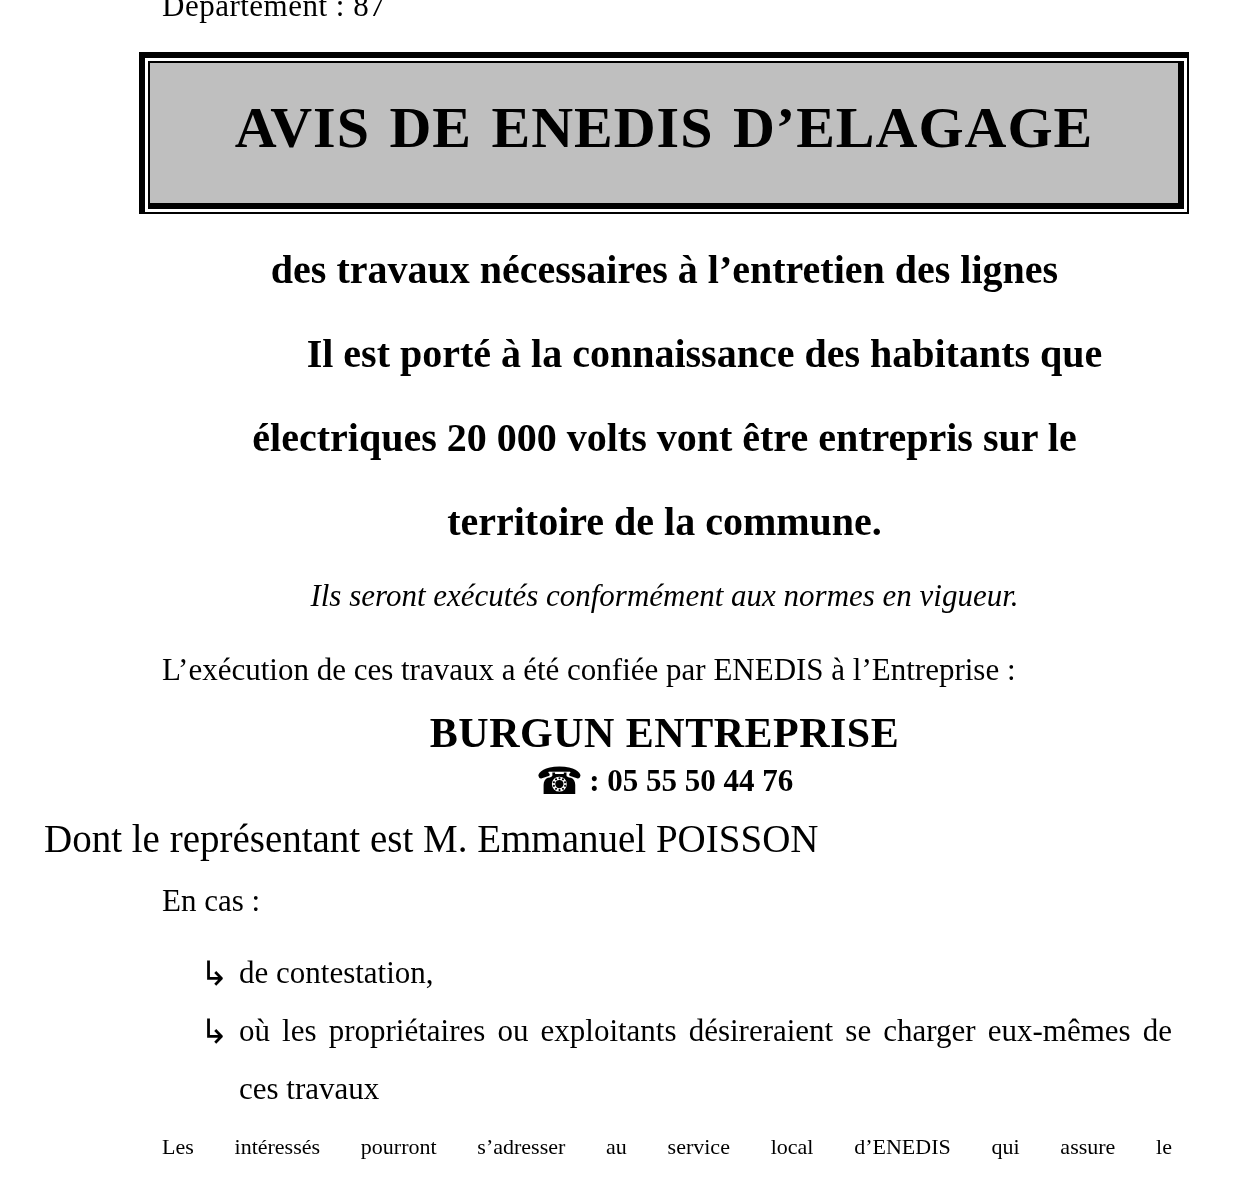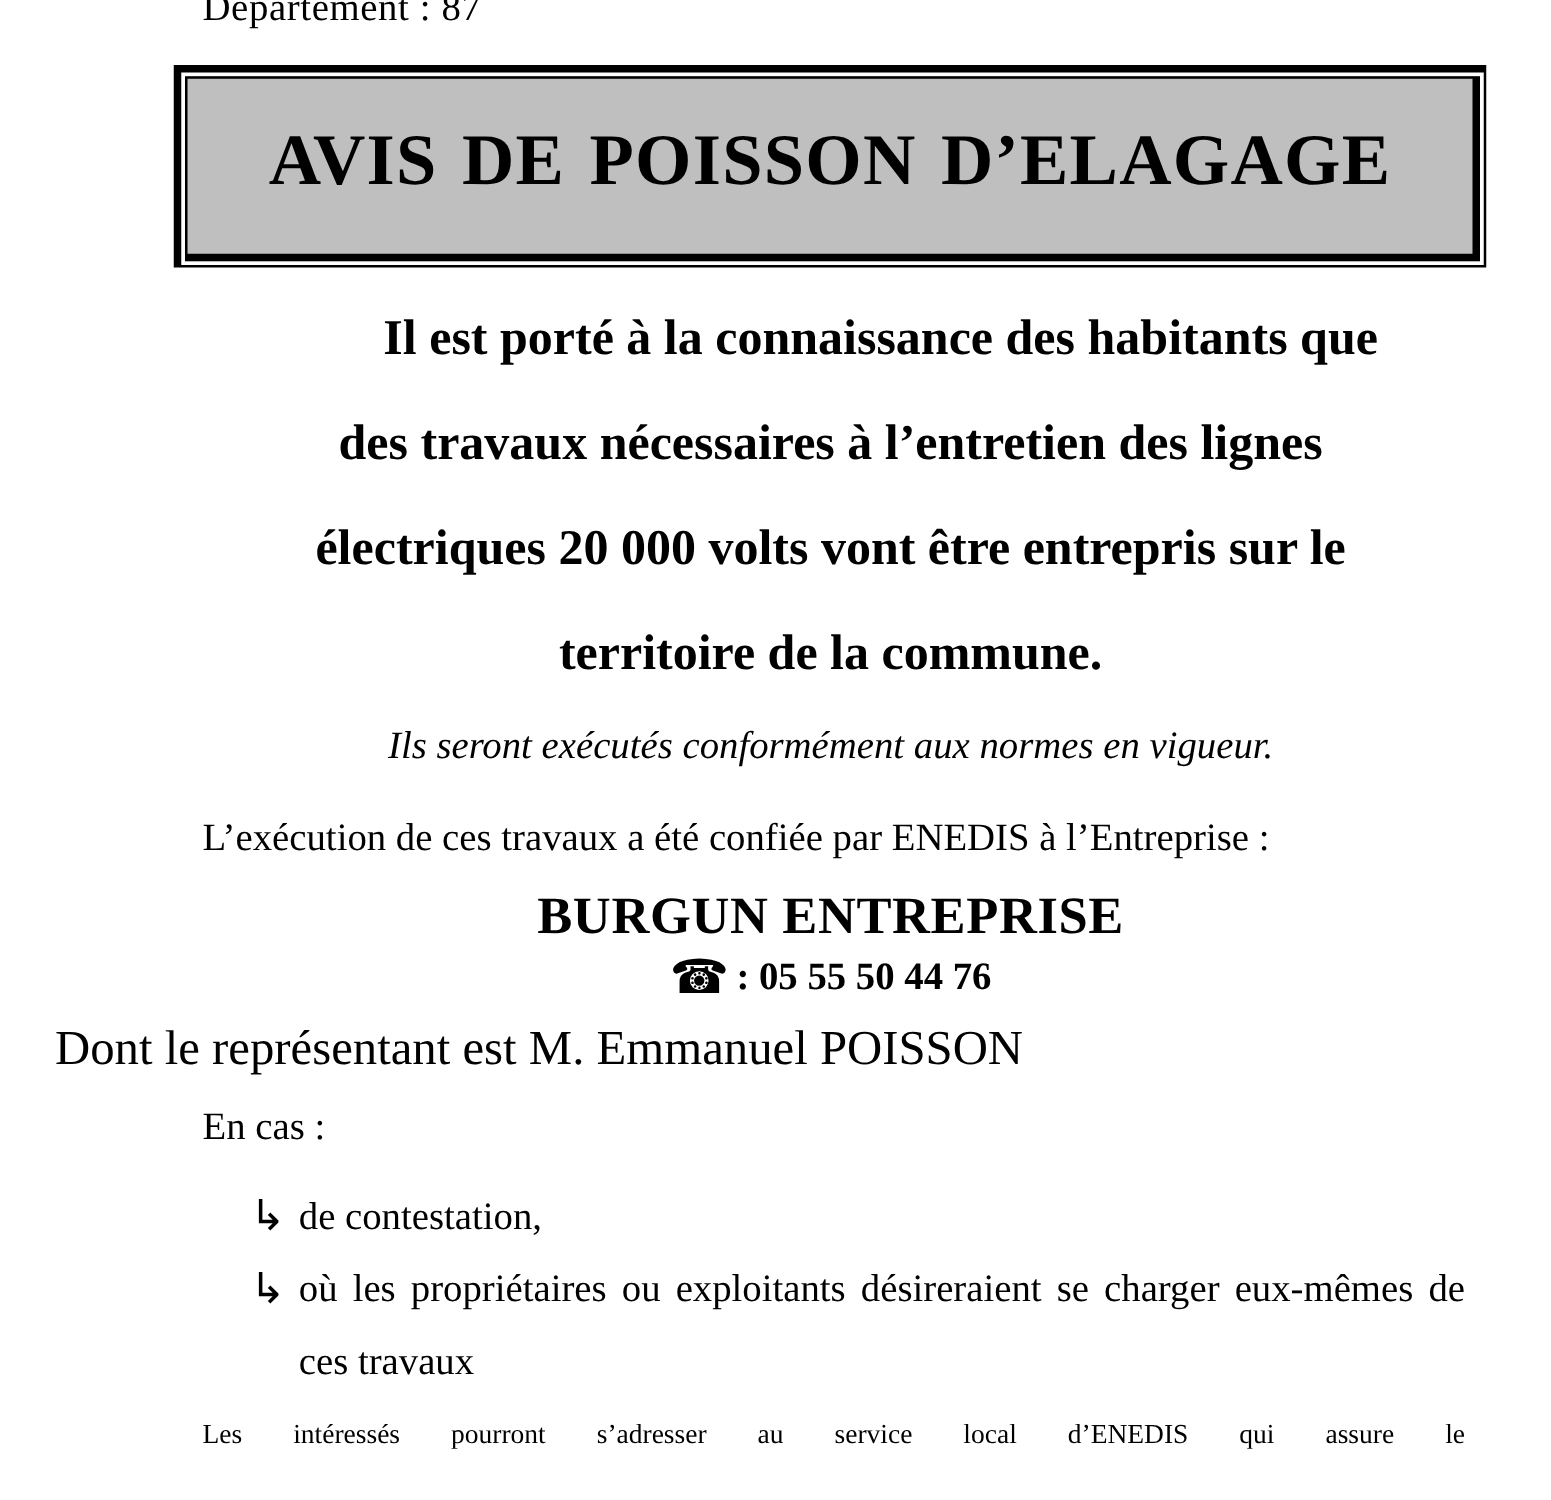"AVIS DE POISSON D’ELAGAGE" h1.notice-title { text: POISSON -> ENEDIS }
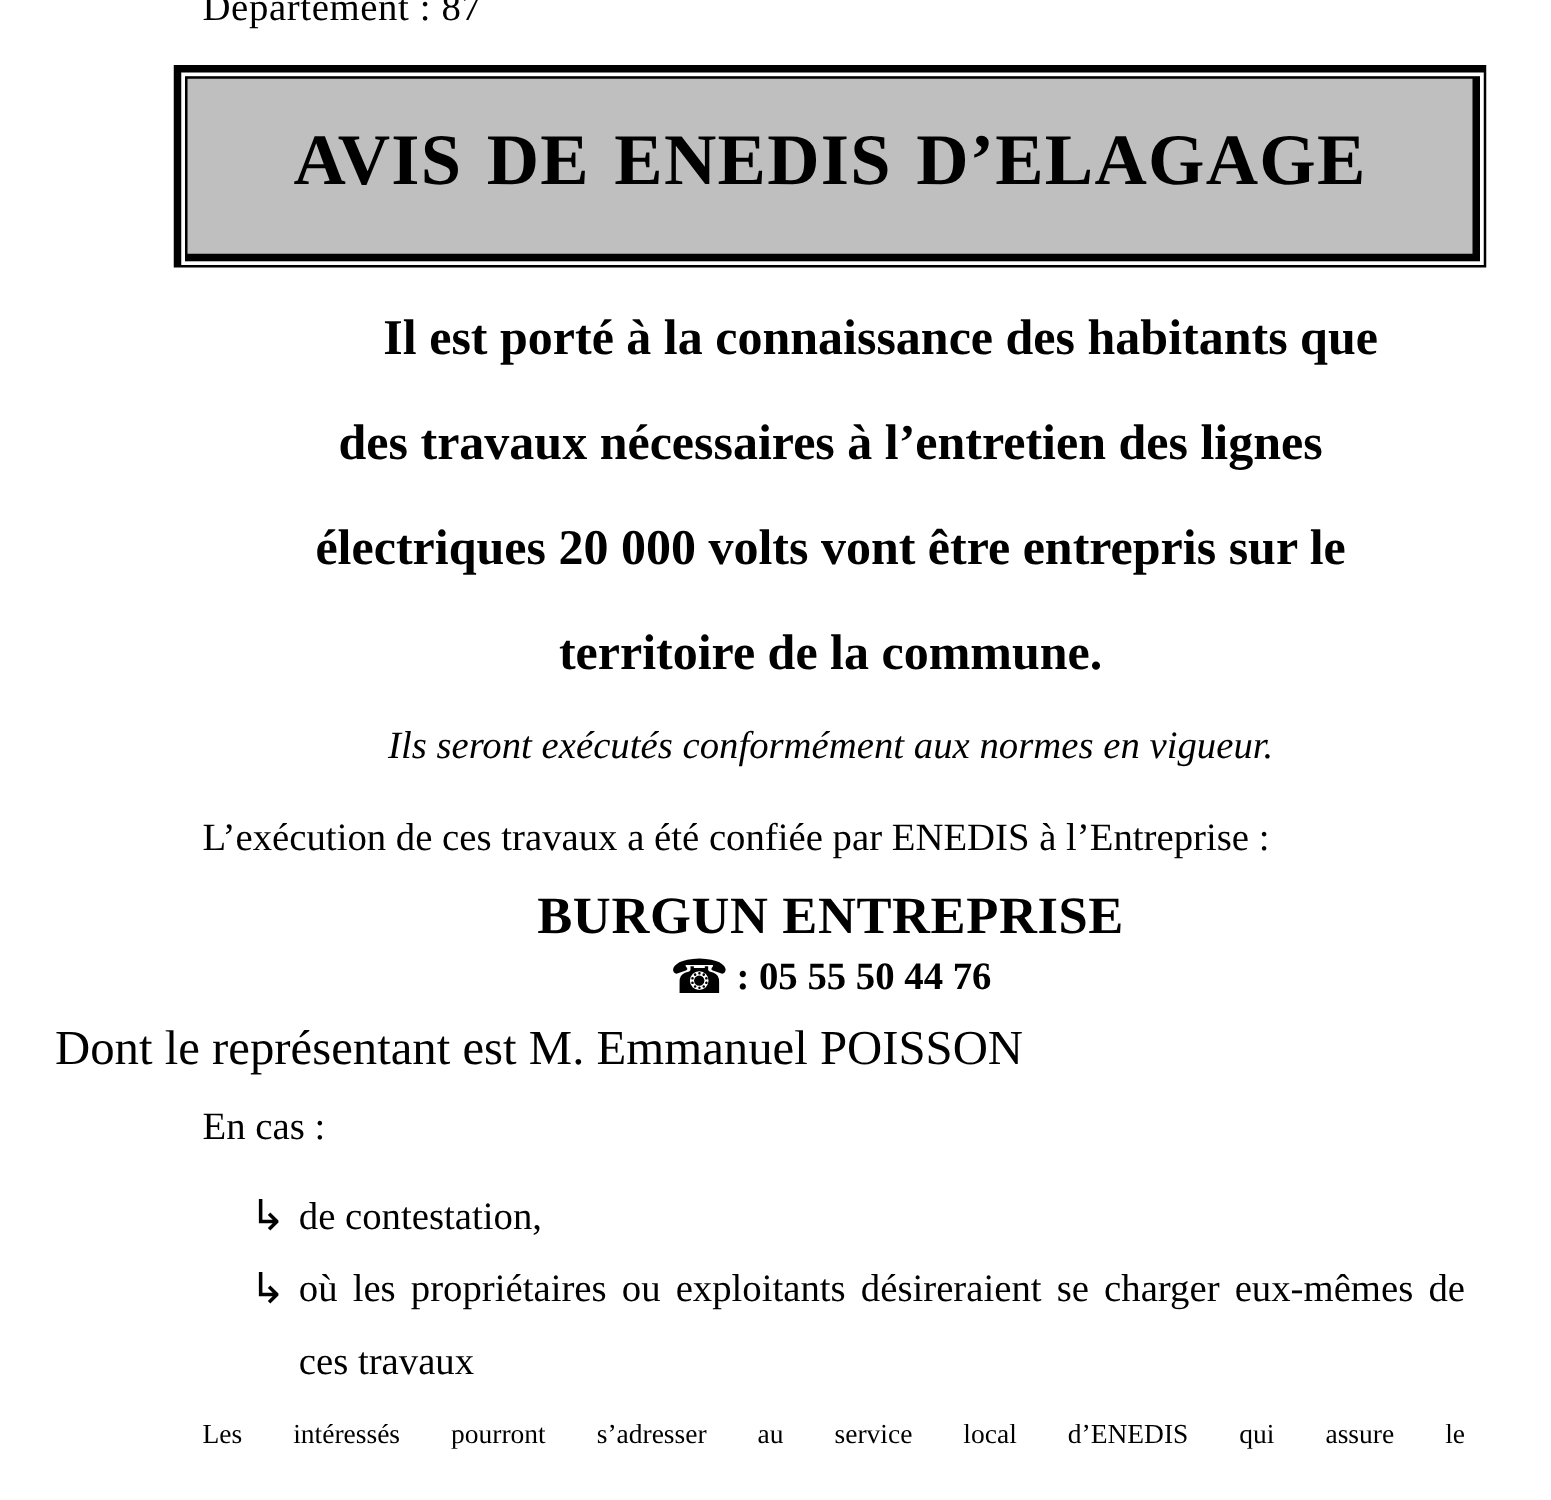"Il est porté à la" div.intro-line { order: before "des travaux nécessaires à l’entretien" -> after "des travaux nécessaires à l’entretien" }
